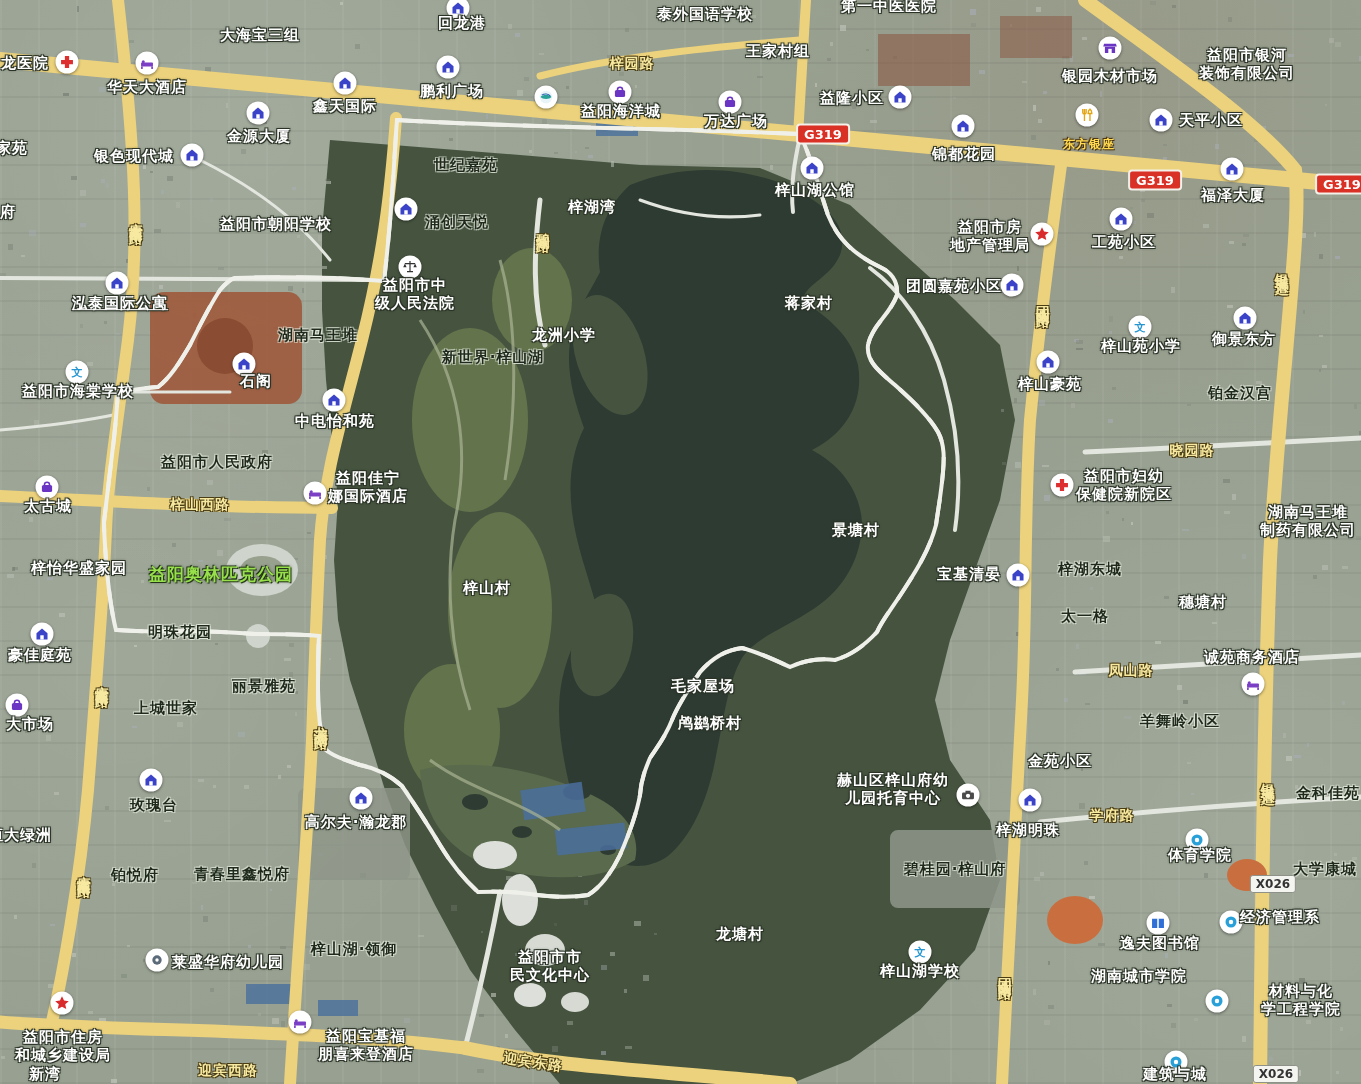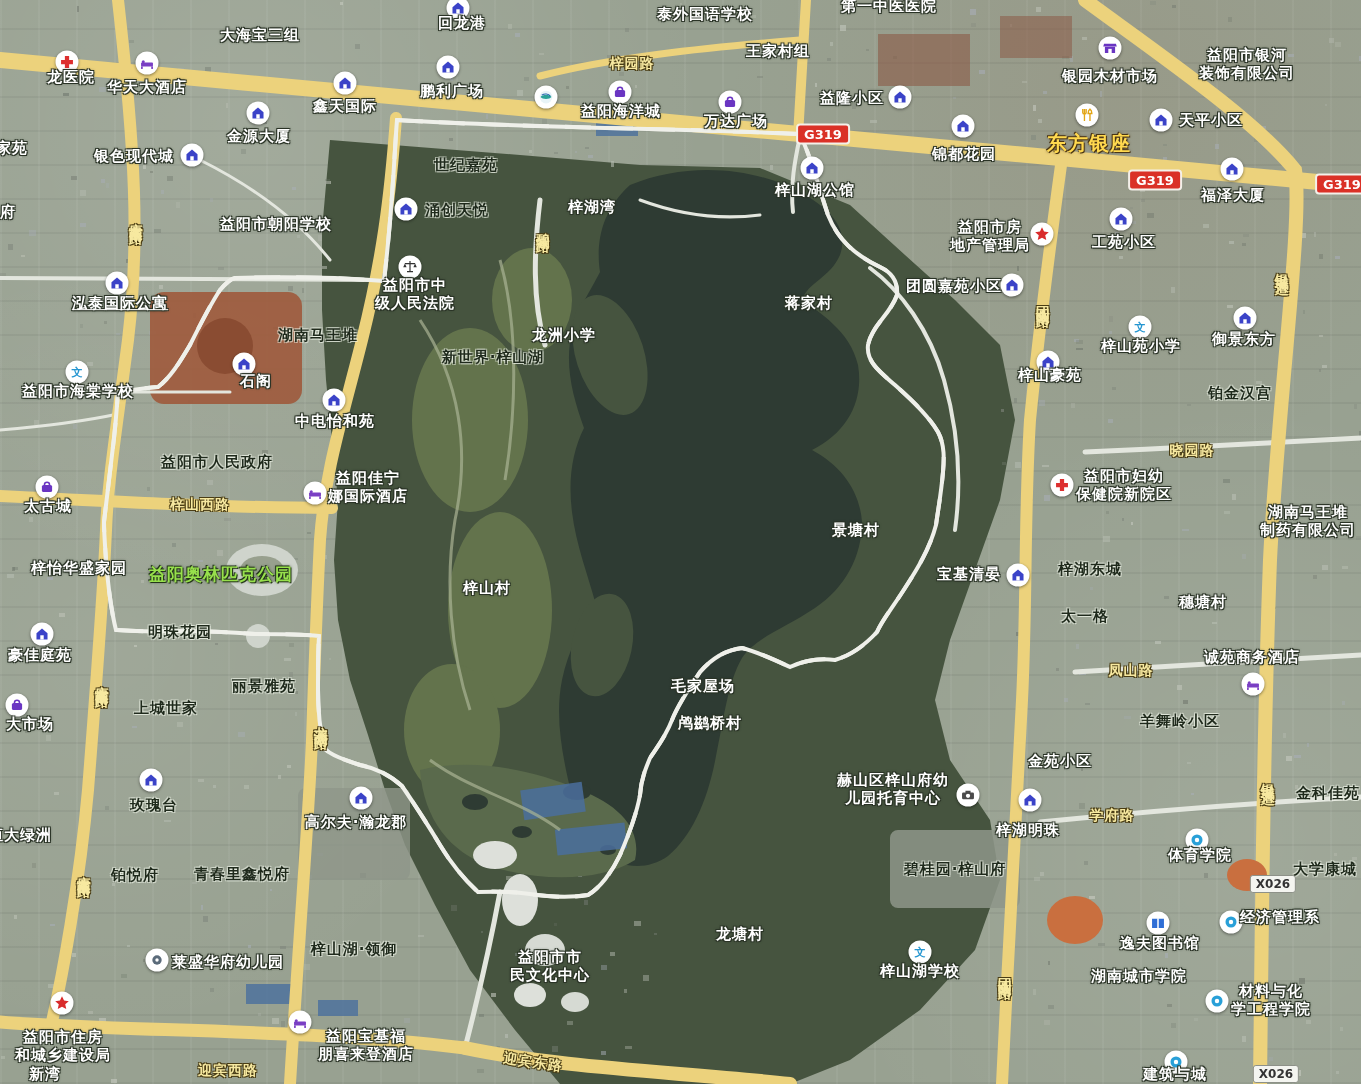"龙医院" div.lbl { margin-left: 46px -> none; top: 78px -> 64px }
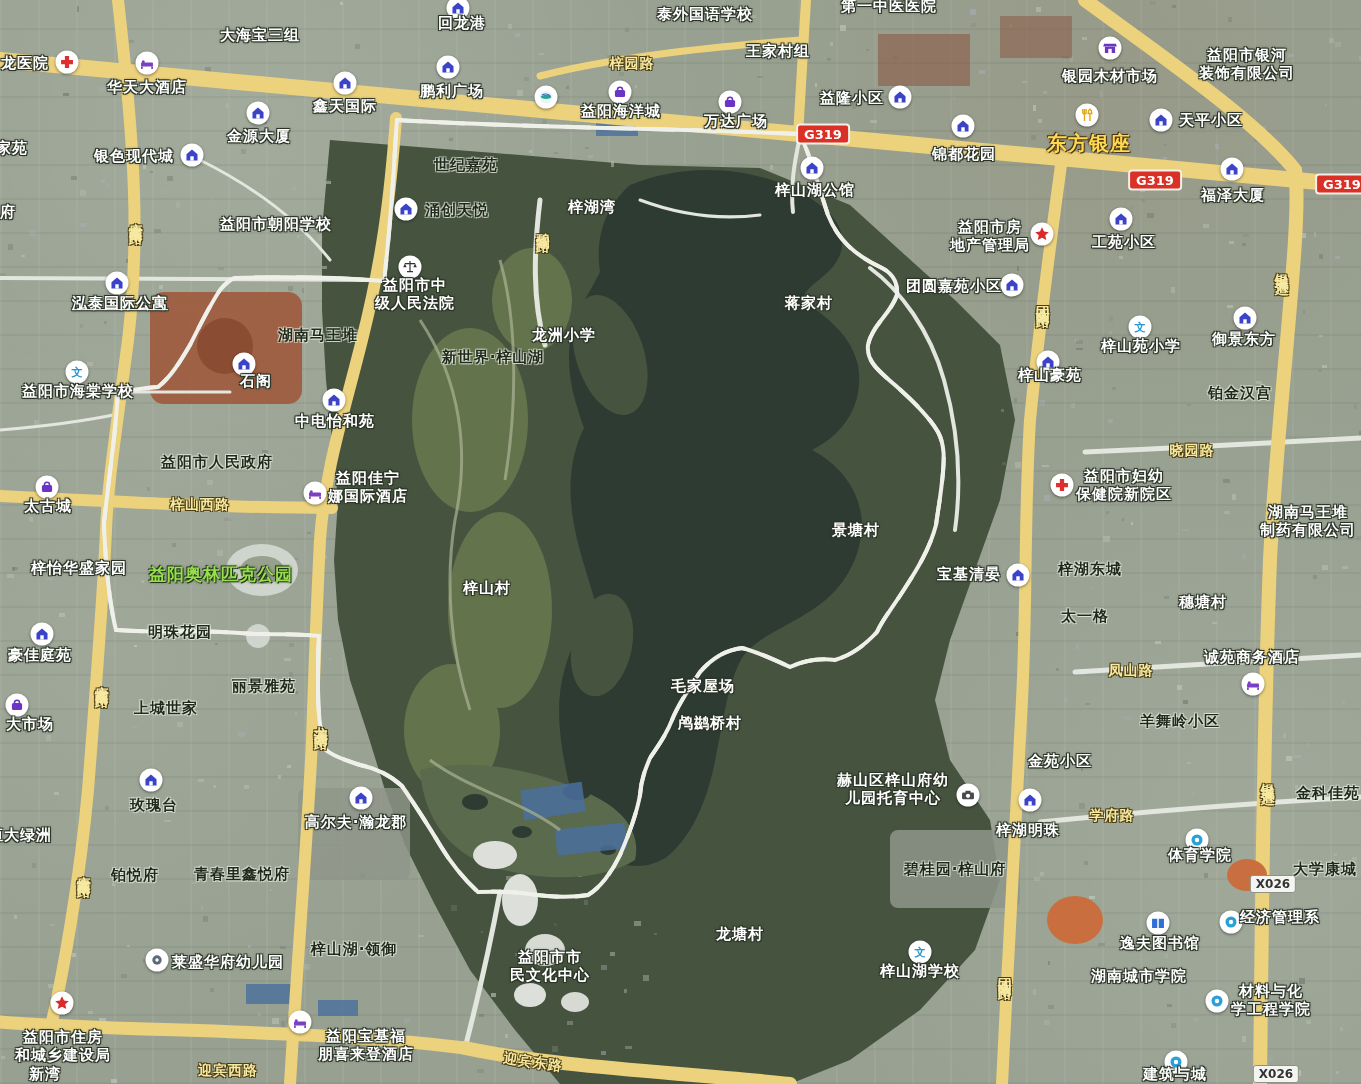"东方银座" .lbl.yellow { font-size: 20px -> 12px }
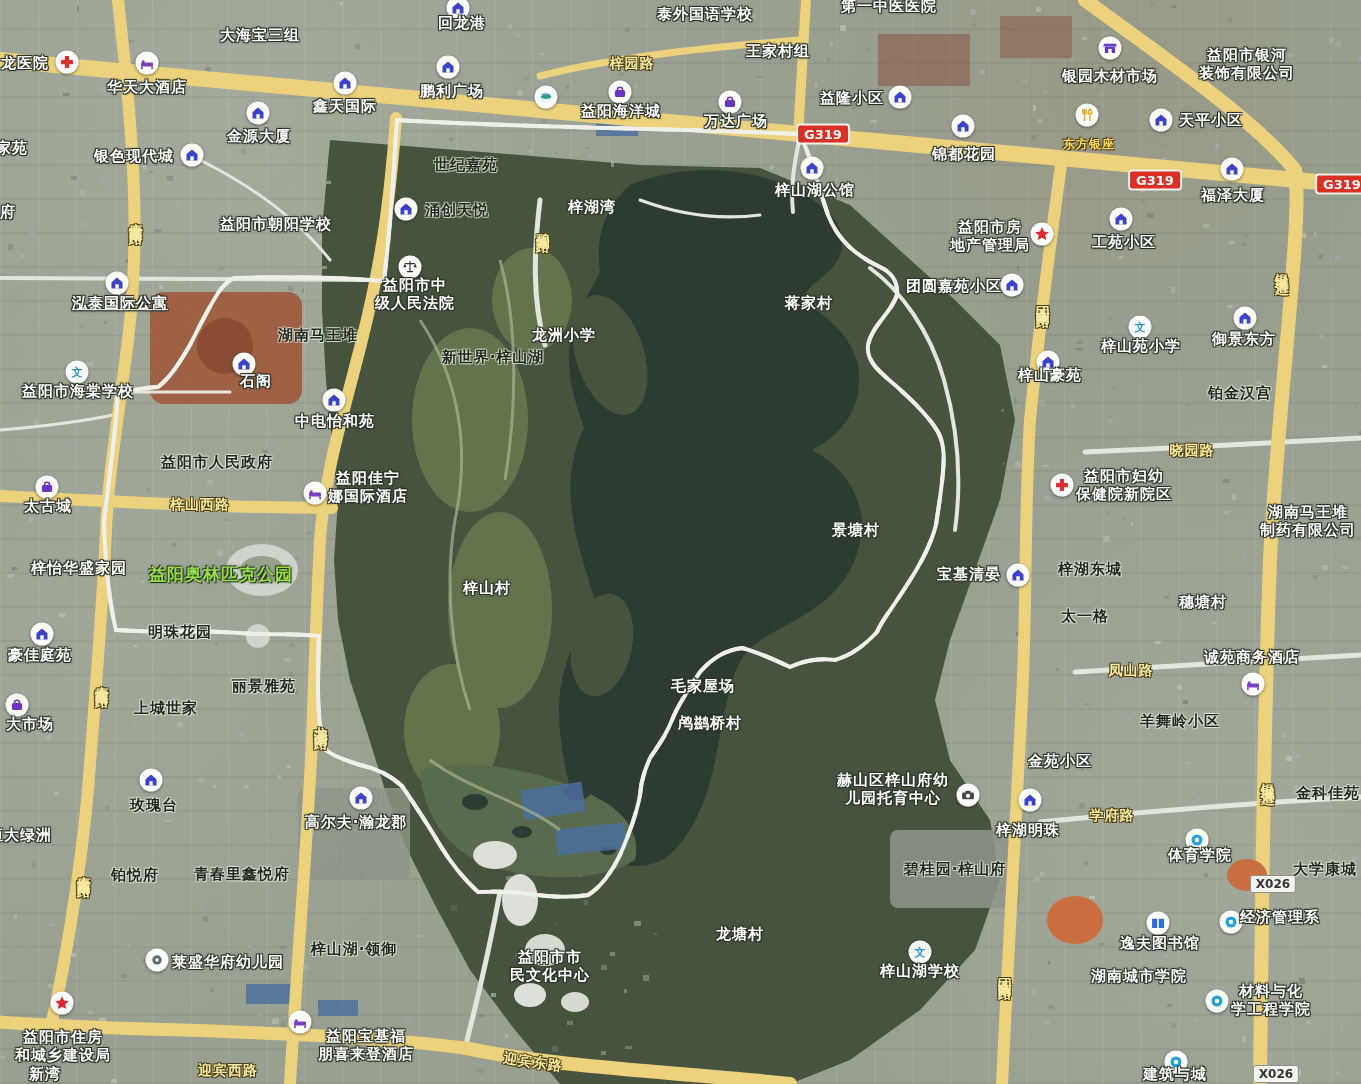"涌创天悦" div.lbl { top: 211px -> 223px }
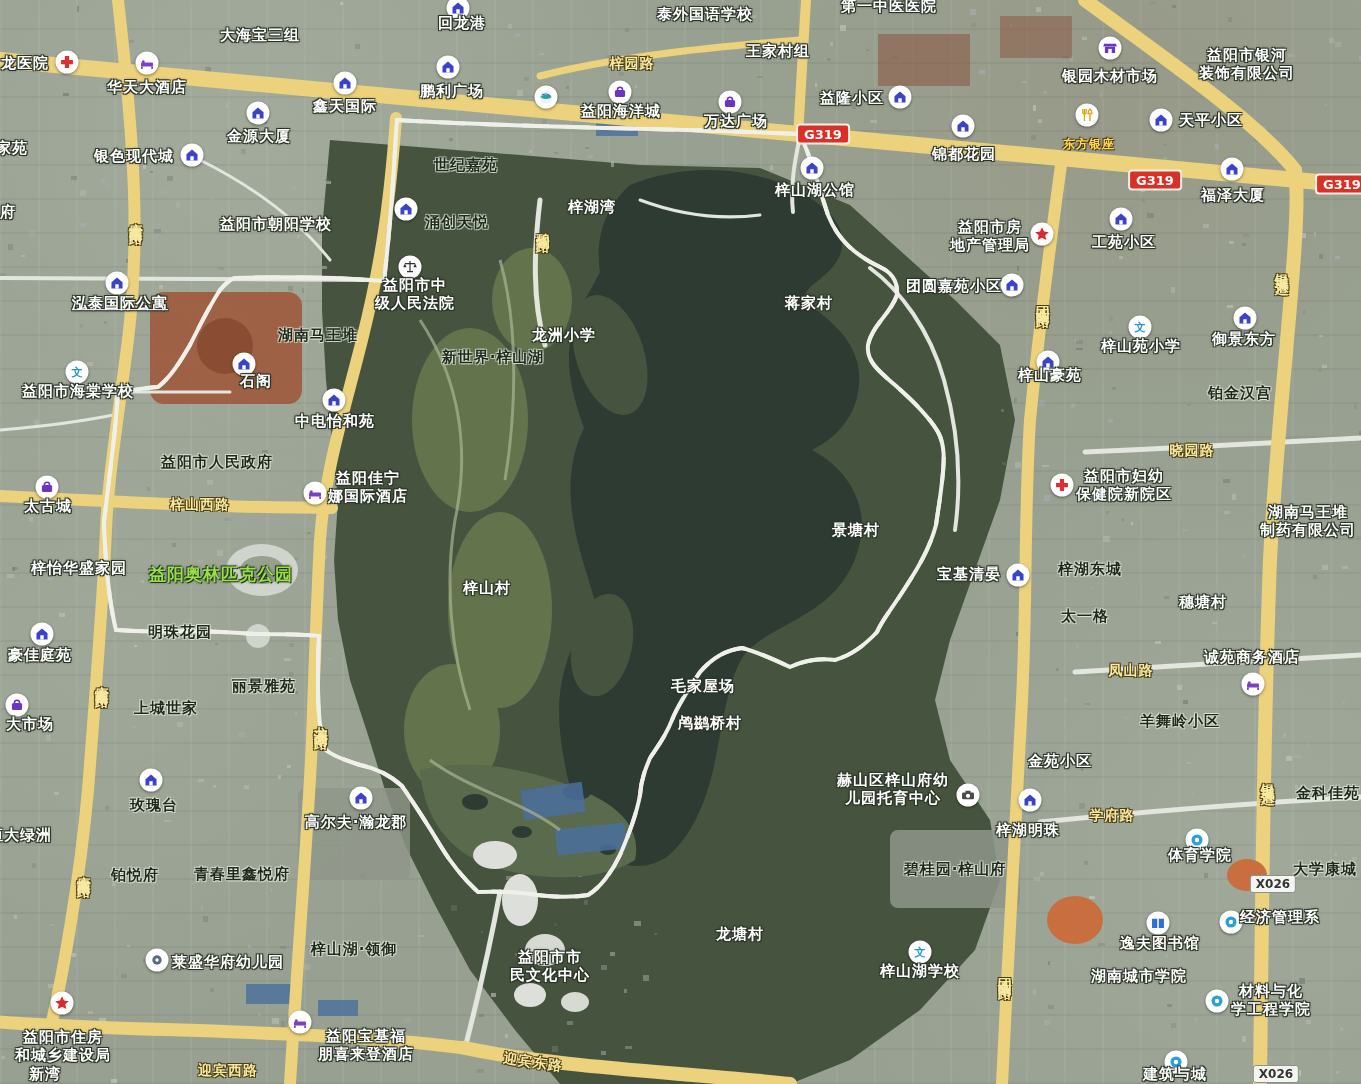"梓山豪苑" div.lbl { top: 376px -> 385px }
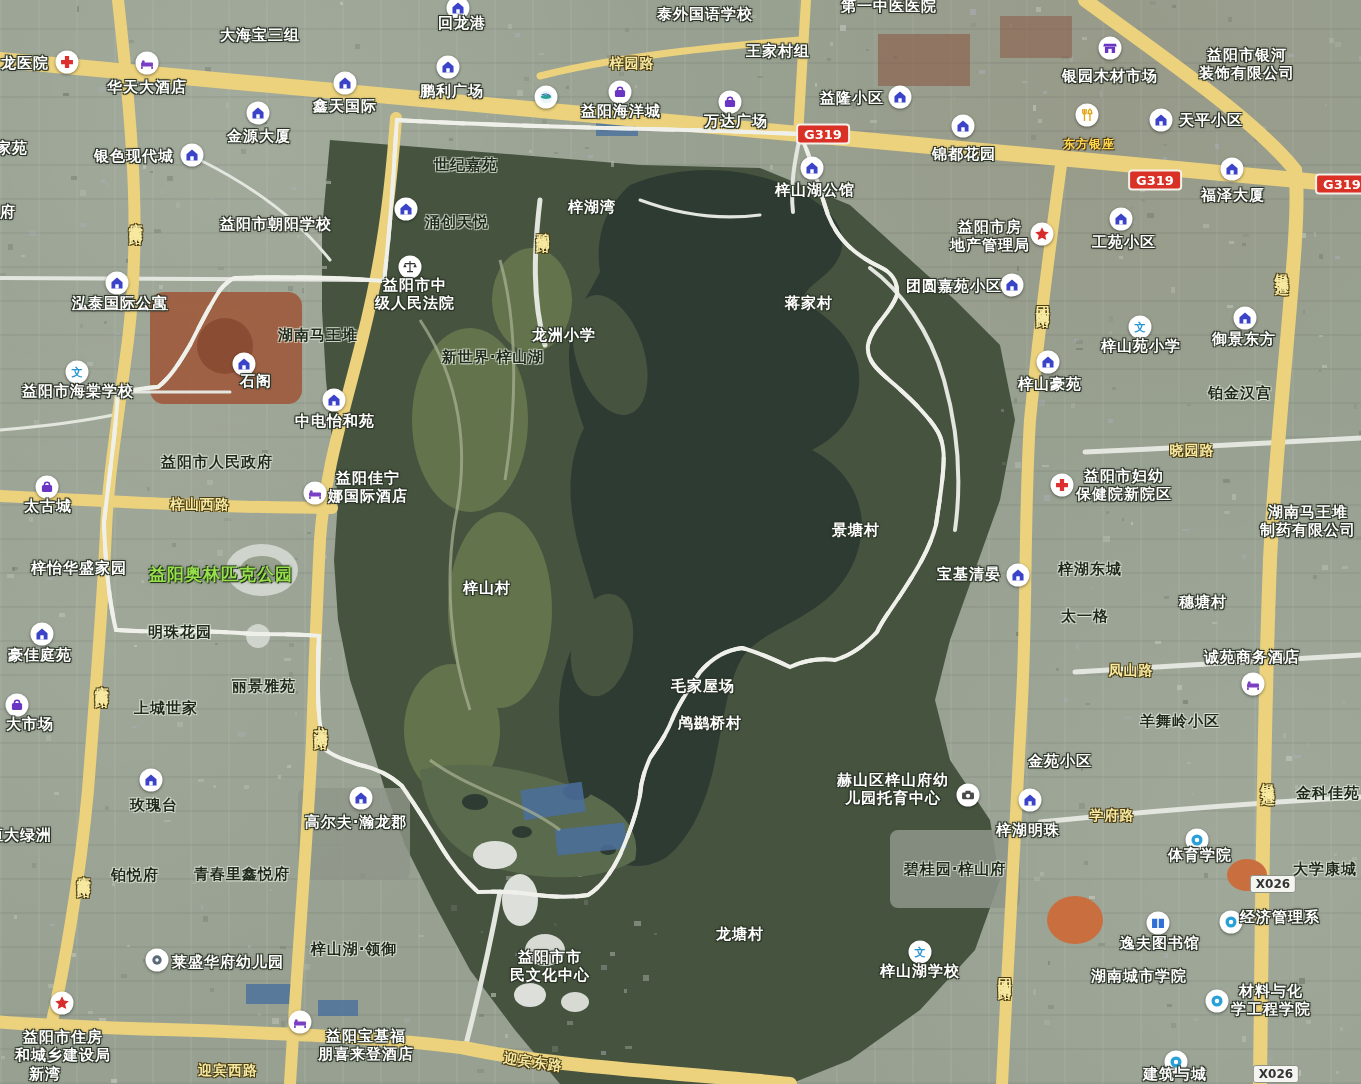"材料与化" div.lbl { left: 1271px -> 1301px }
